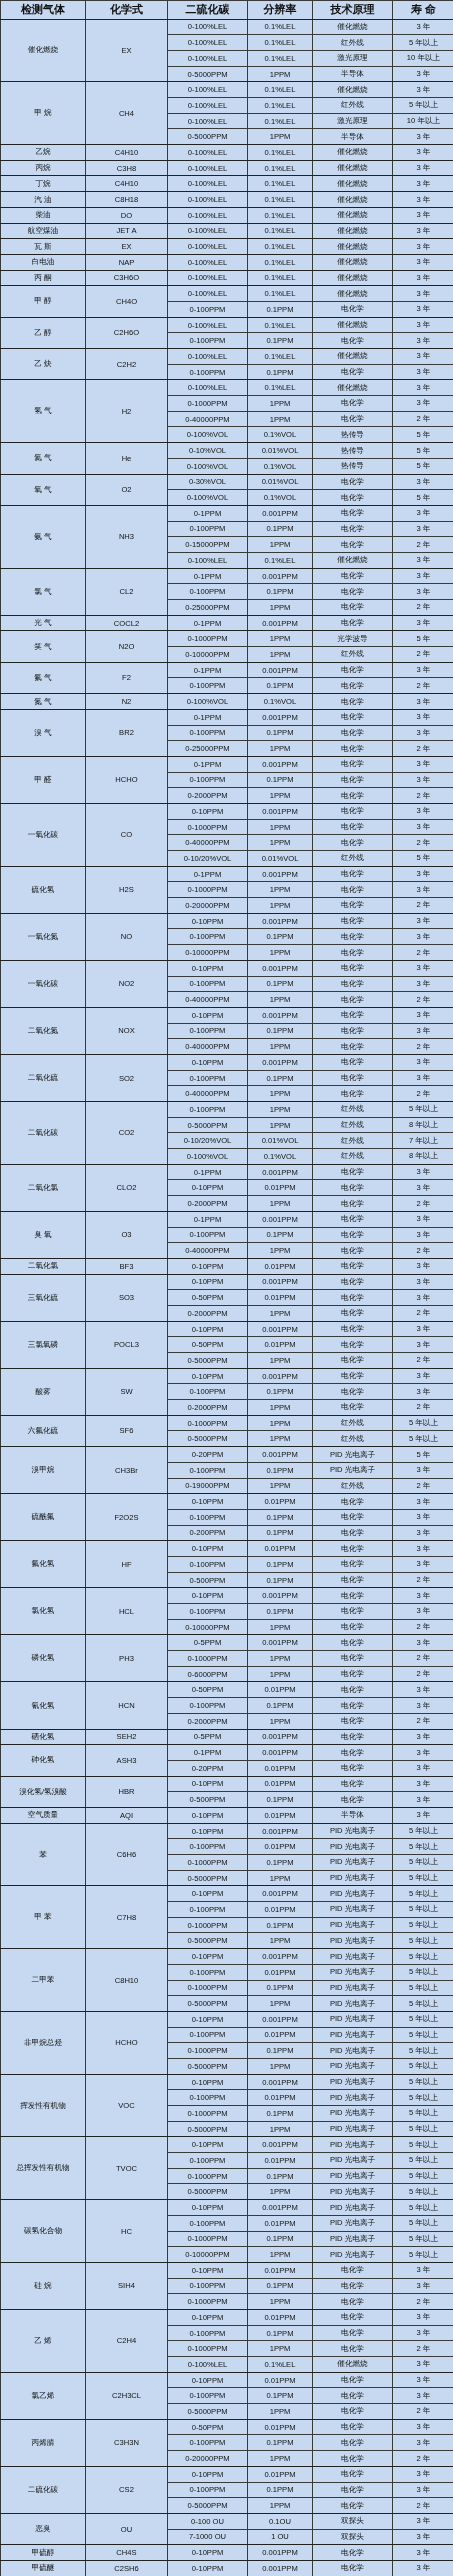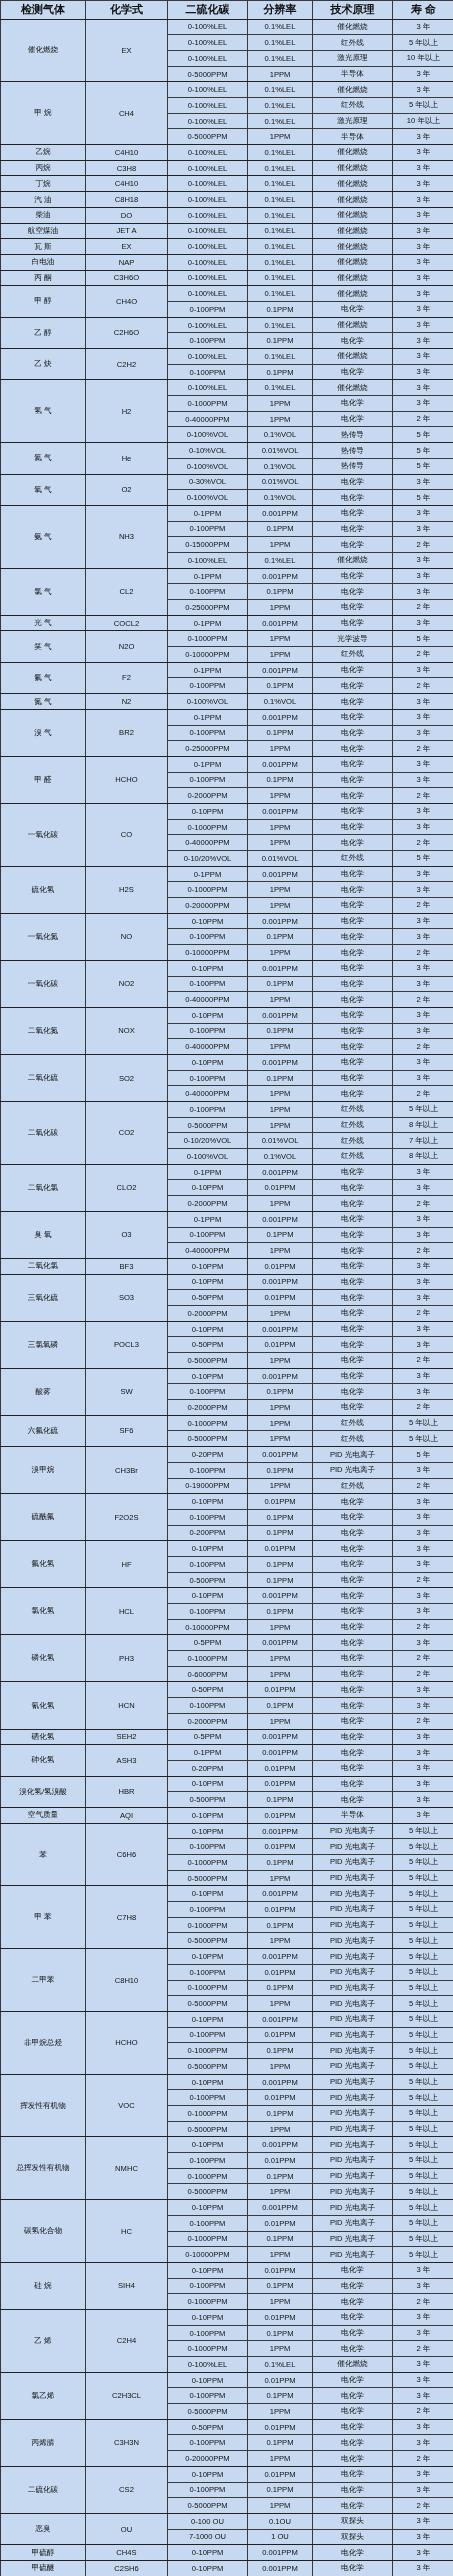"NMHC" td.formula { text: NMHC -> TVOC }
